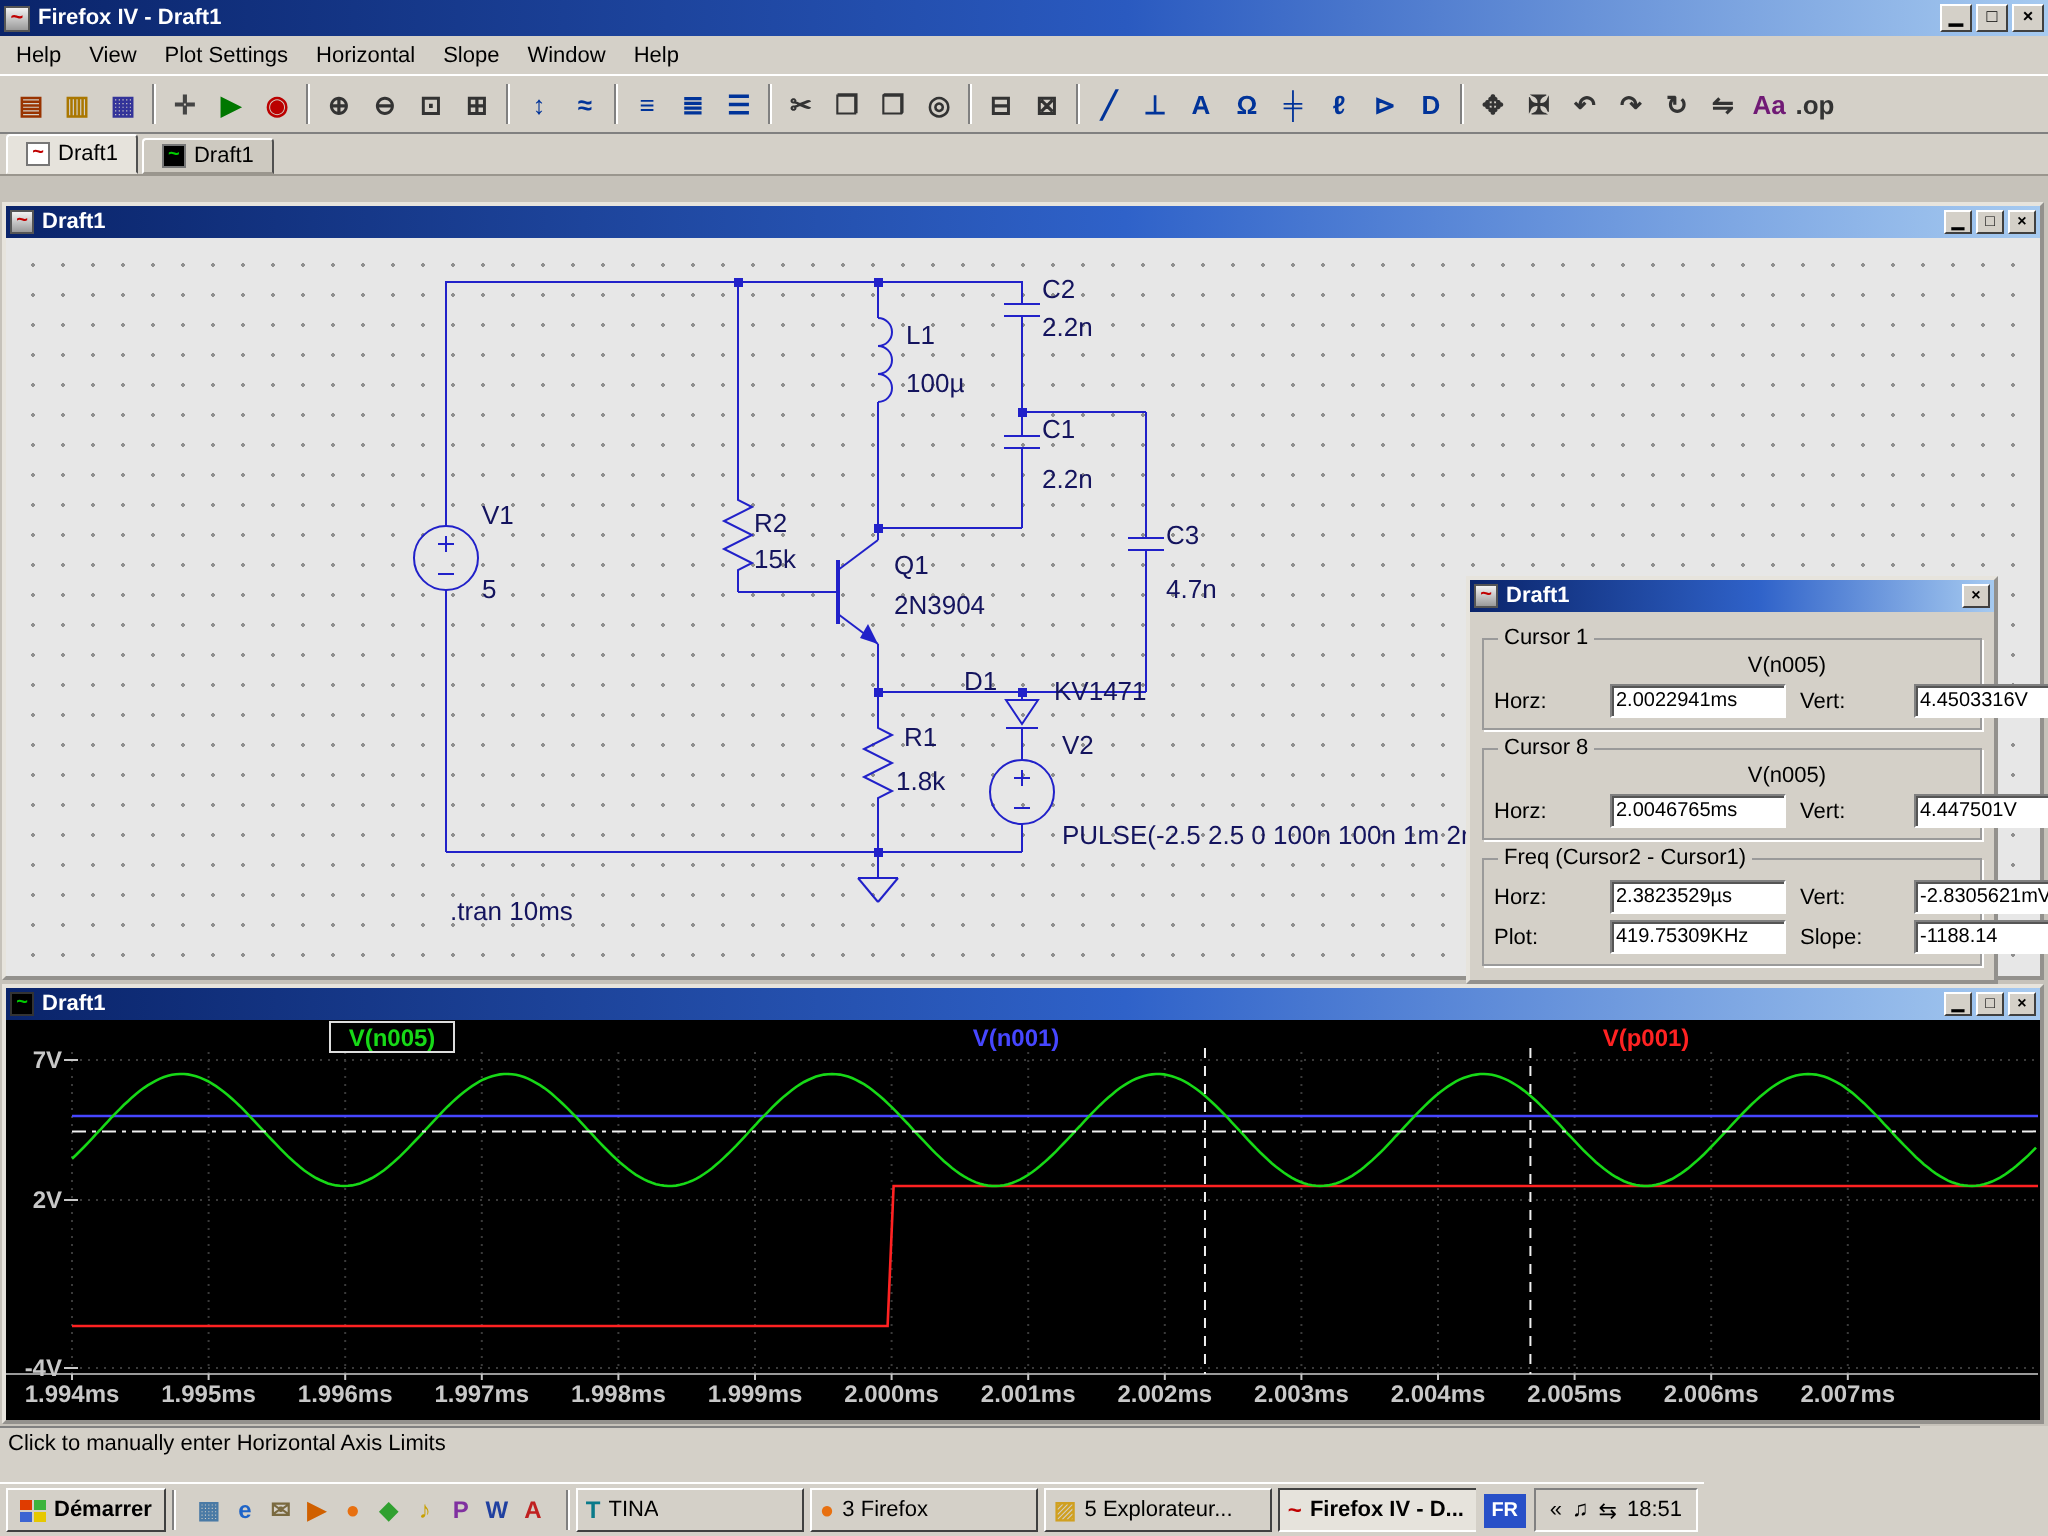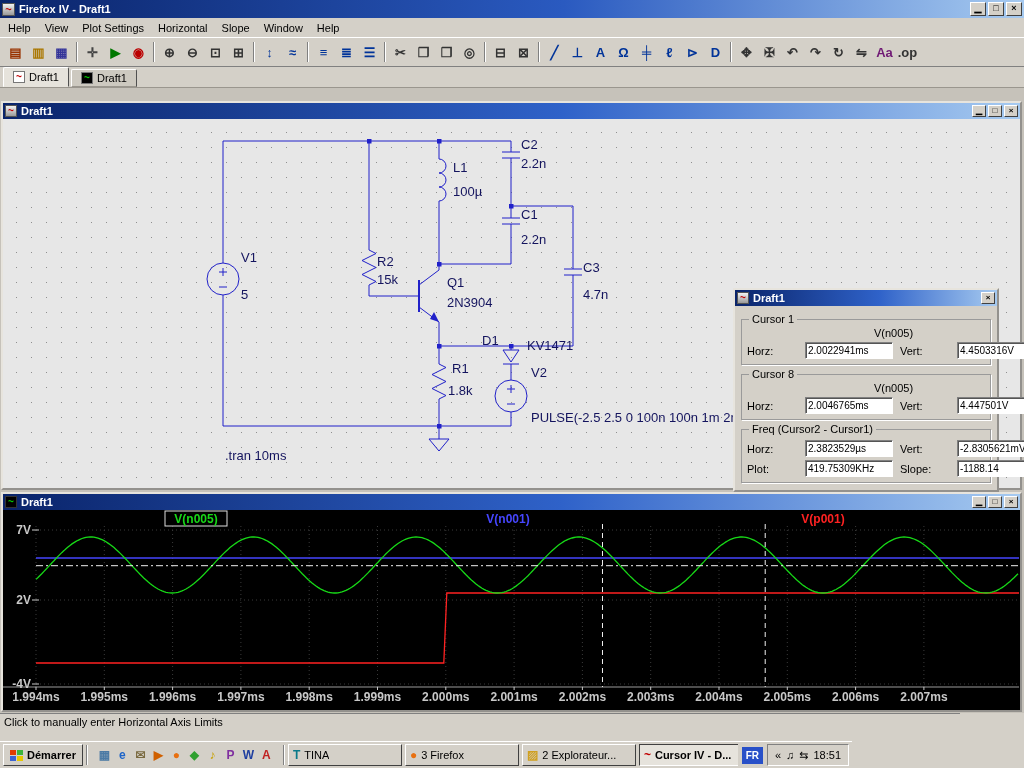"2 Explorateur..." span.task-label { text: 2 -> 5 }
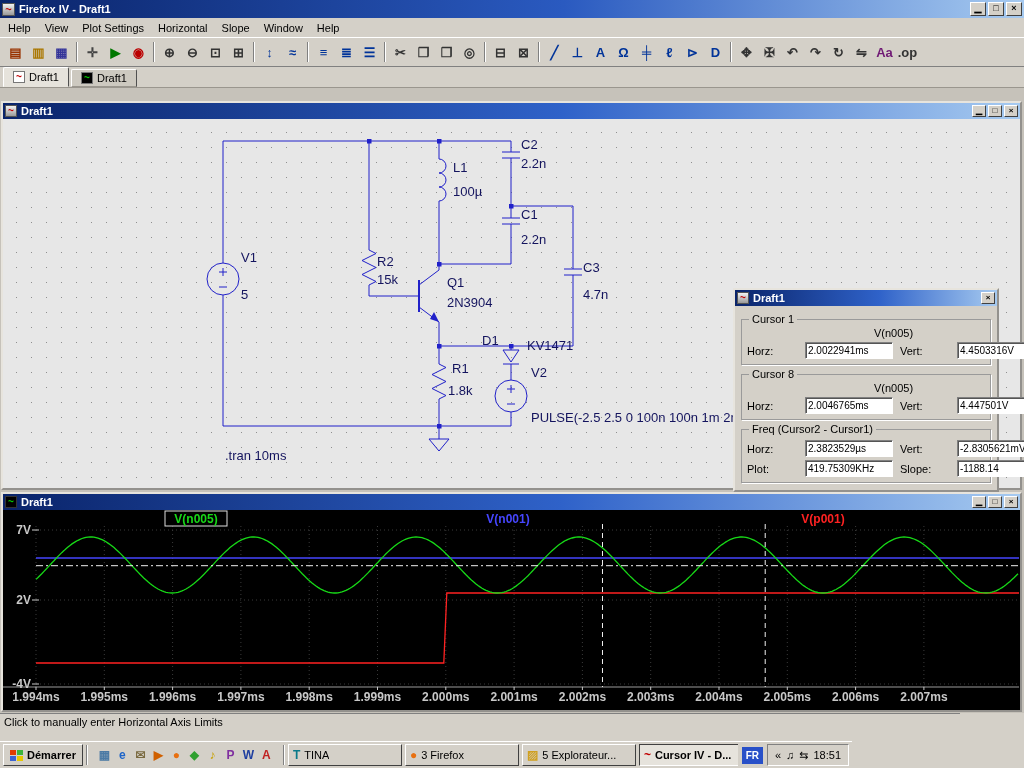"Cursor IV - D..." span.task-label { text: Cursor -> Firefox }
